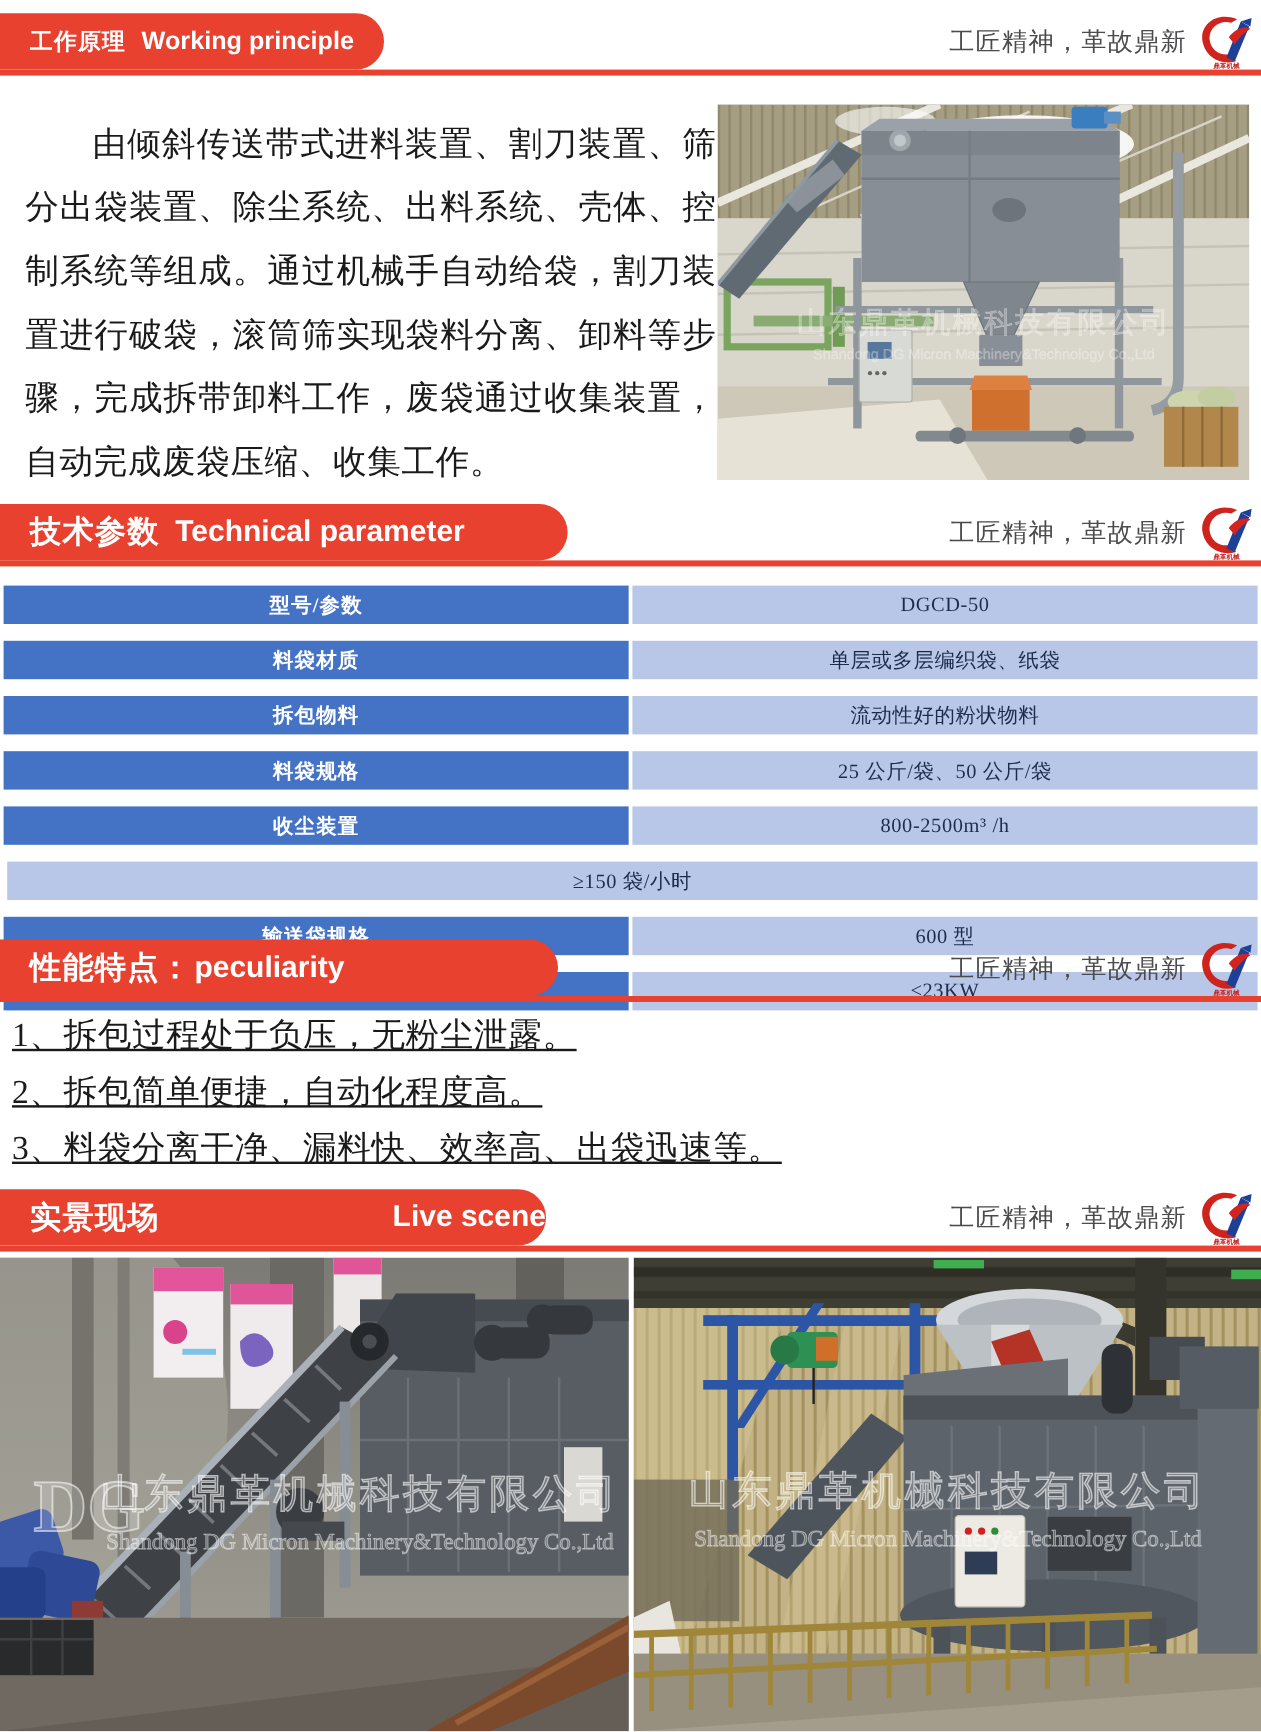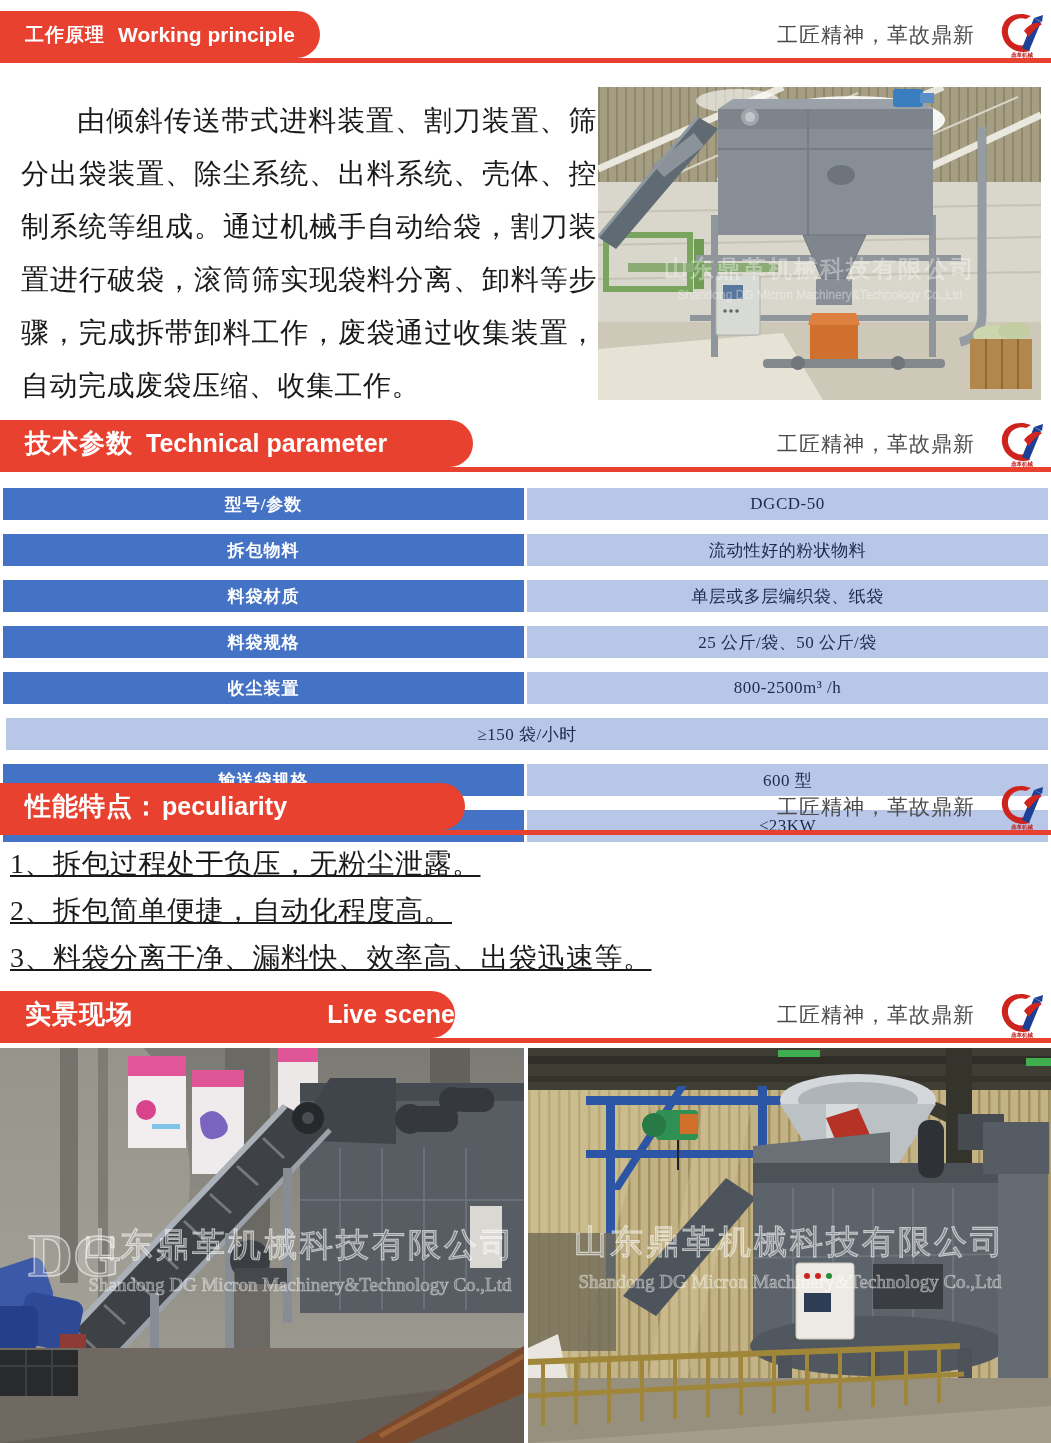"工匠精神，革故鼎新" .brand { gap: 23px -> 9px }
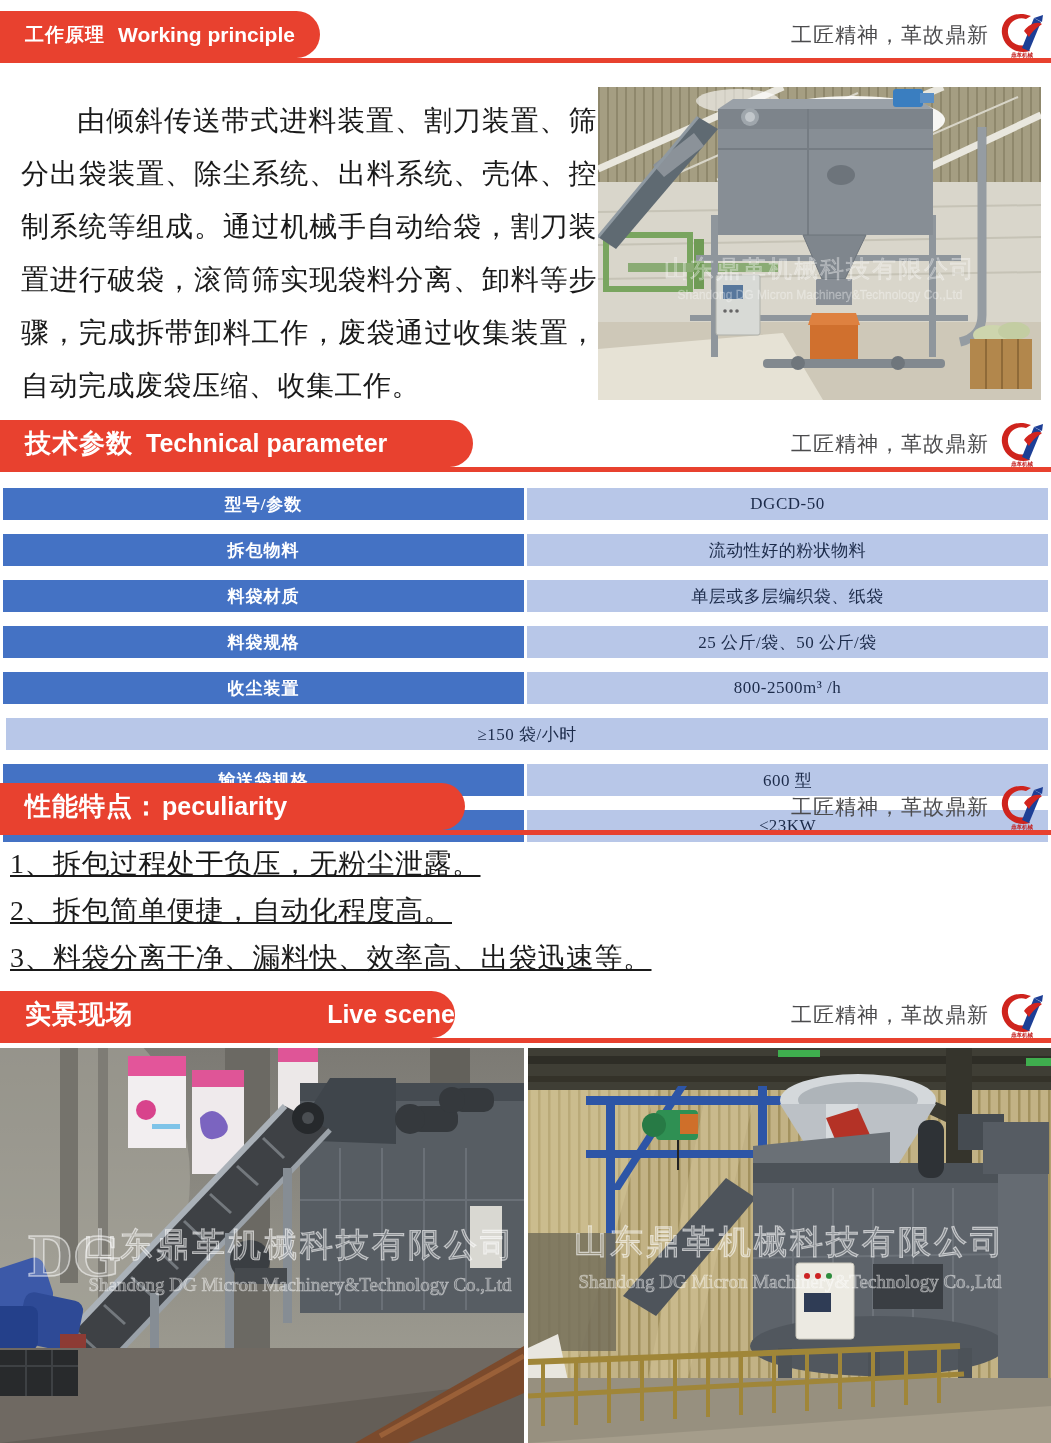"拆包物料" div.spec-row { order: before "料袋材质" -> after "料袋材质" }
